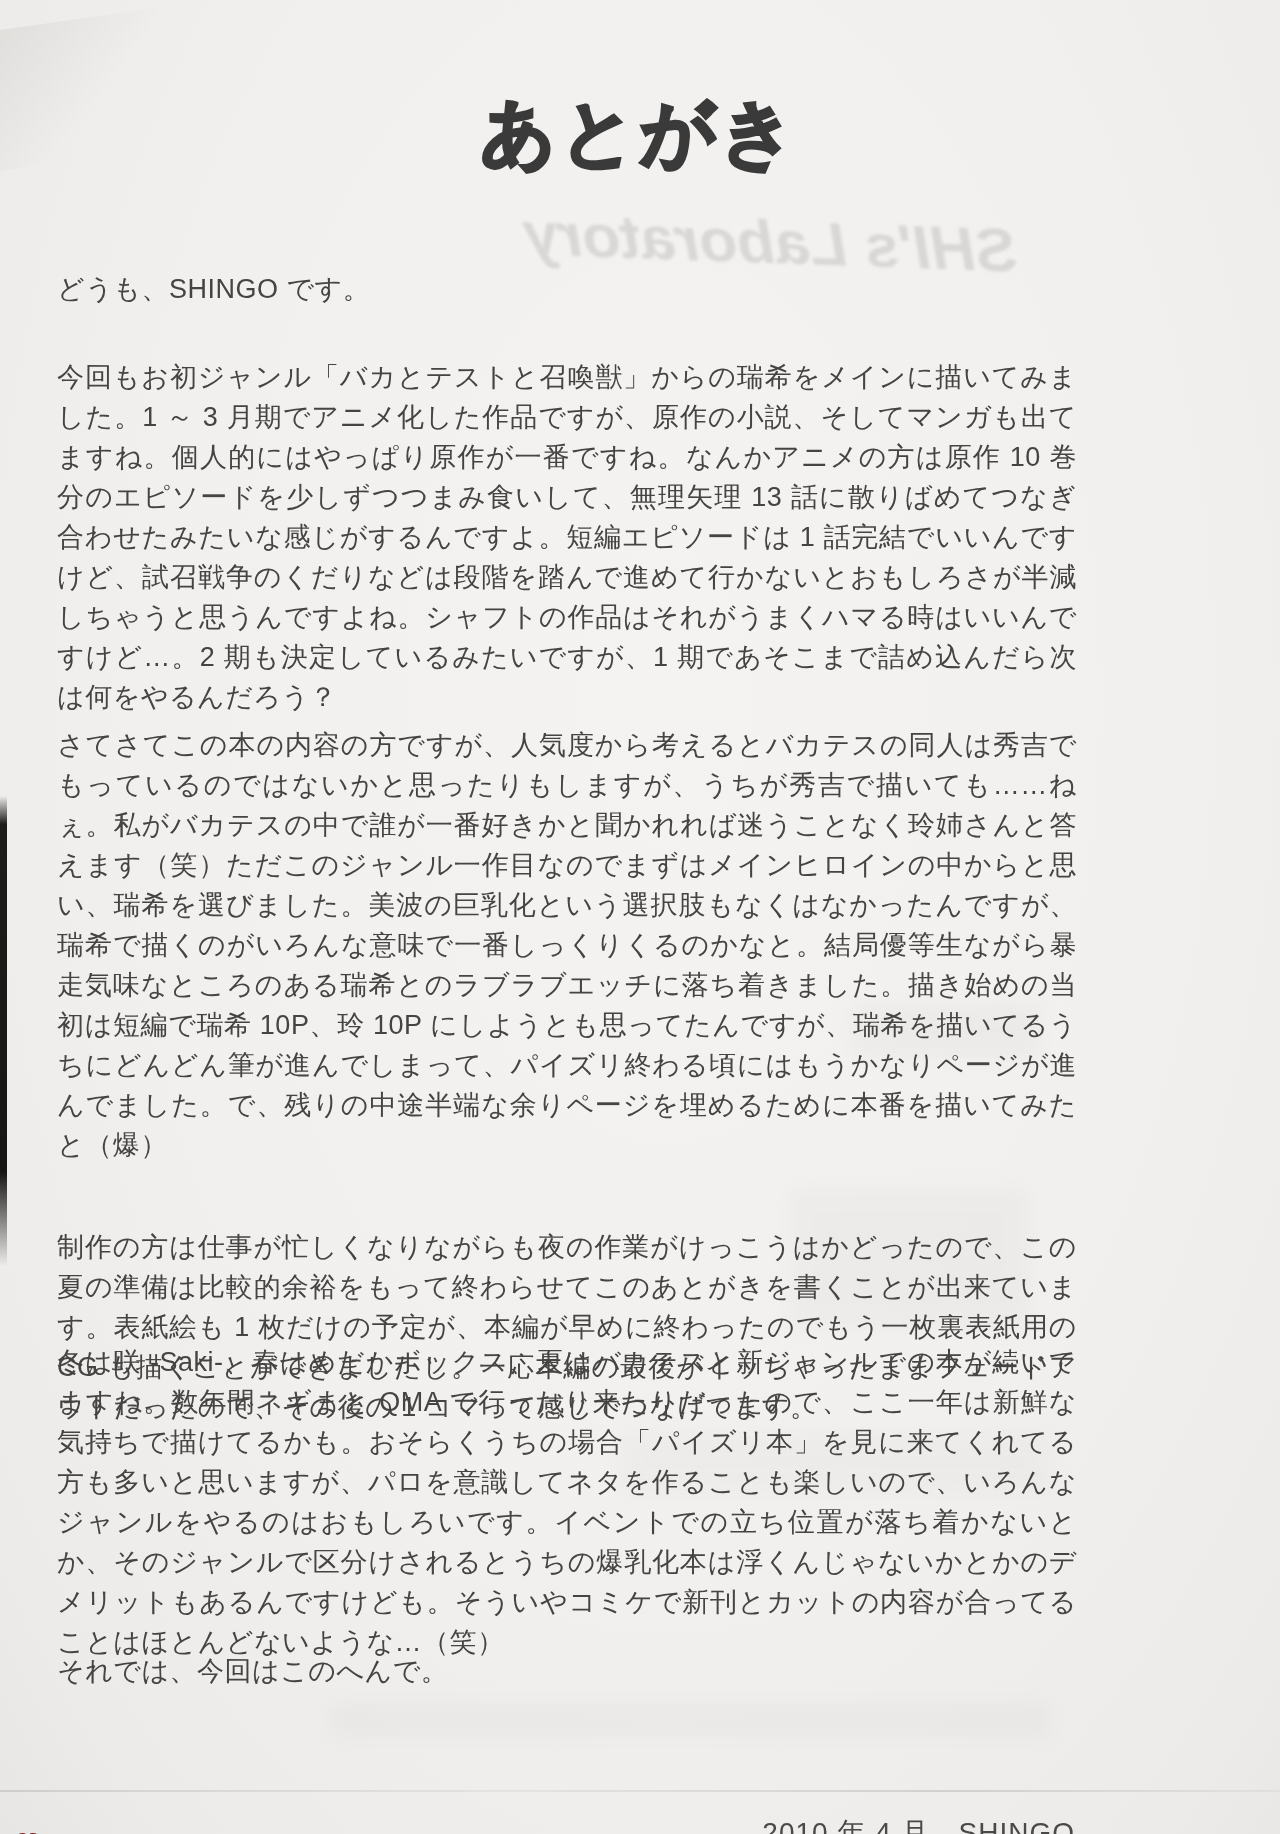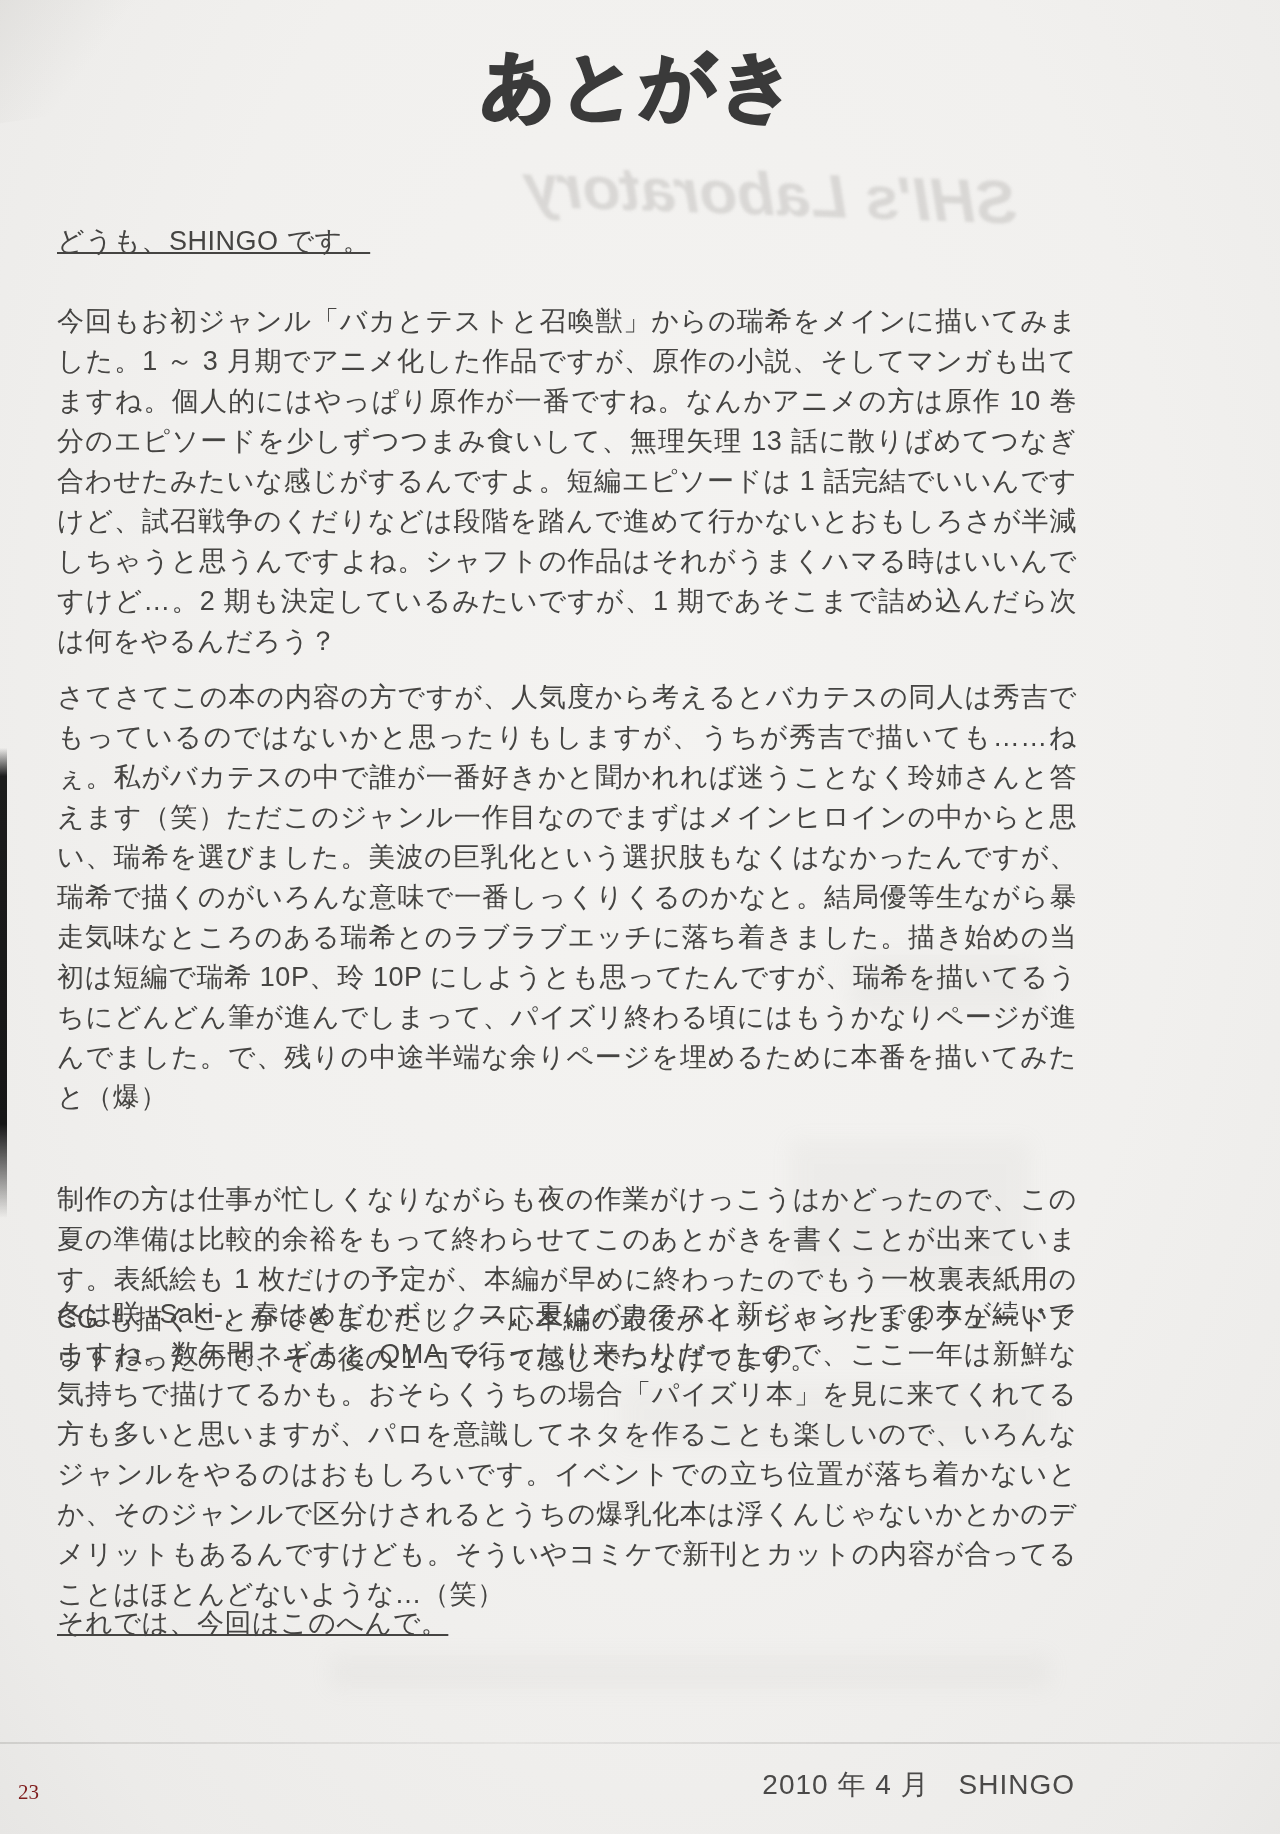"あとがき" .page { margin-top: none -> 48px }
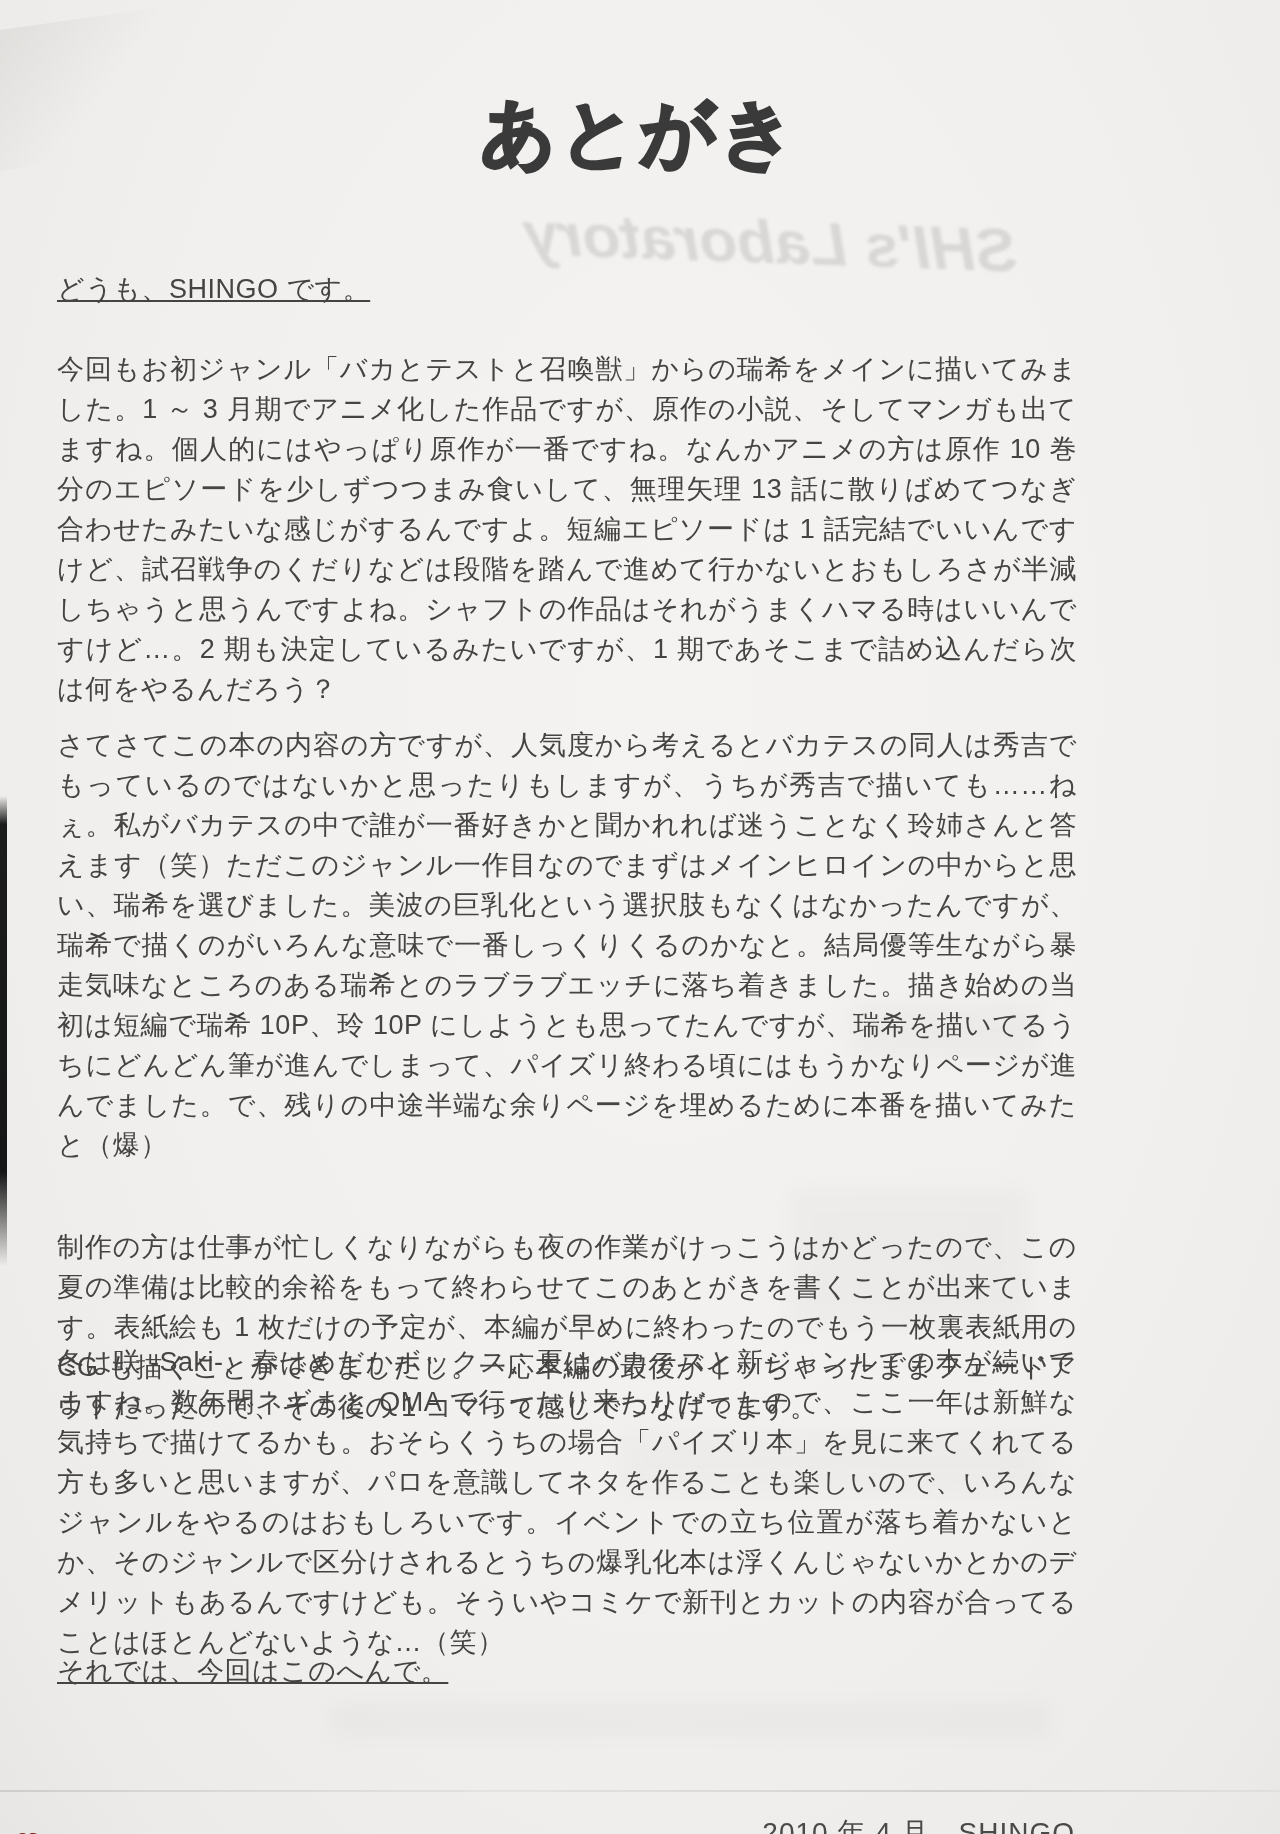"どうも、SHINGO です。" .single { text-decoration: underline -> none }
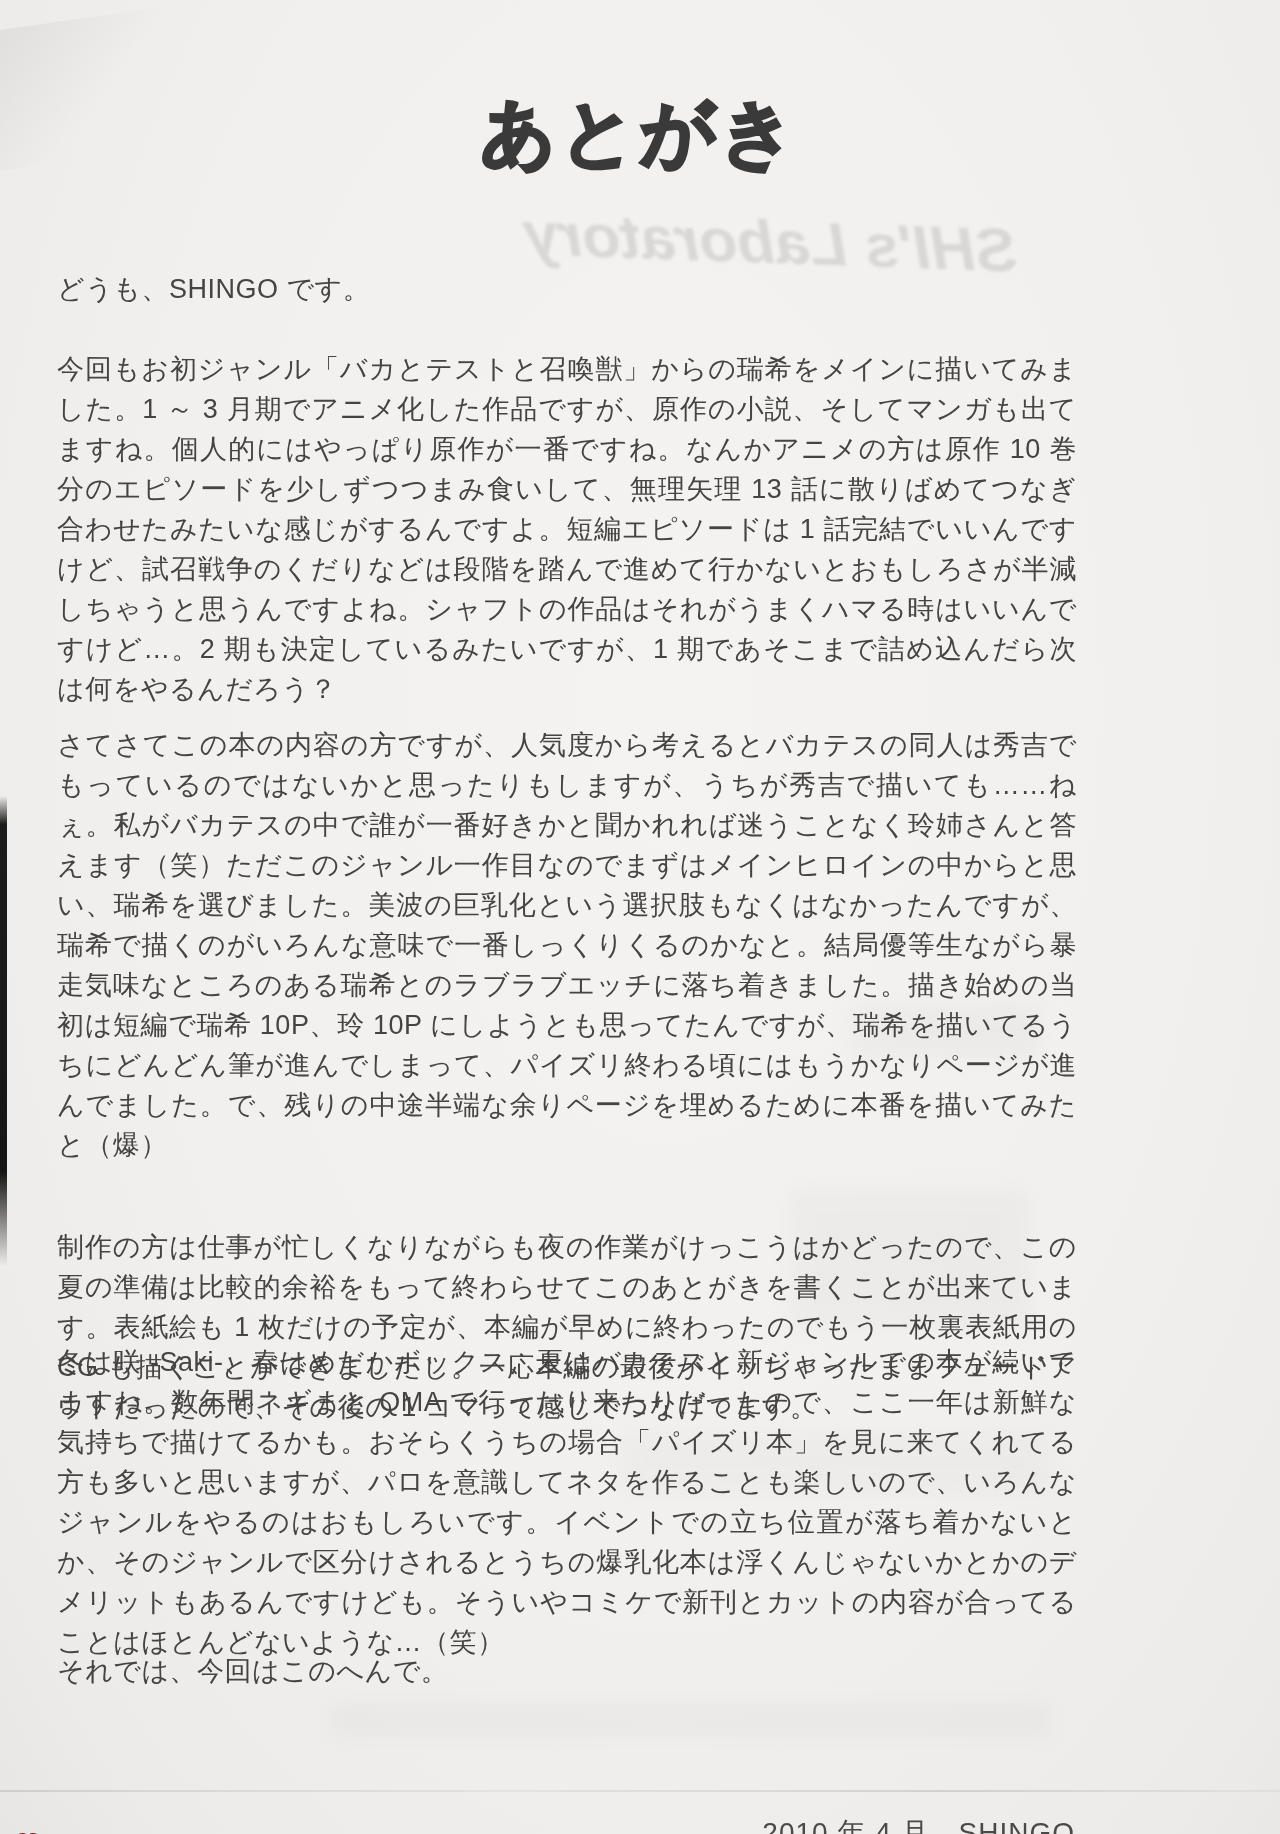"今回もお初ジャンル「バカとテストと召喚獣」からの瑞希をメインに描いてみました。1" div.para { top: 301px -> 309px }
